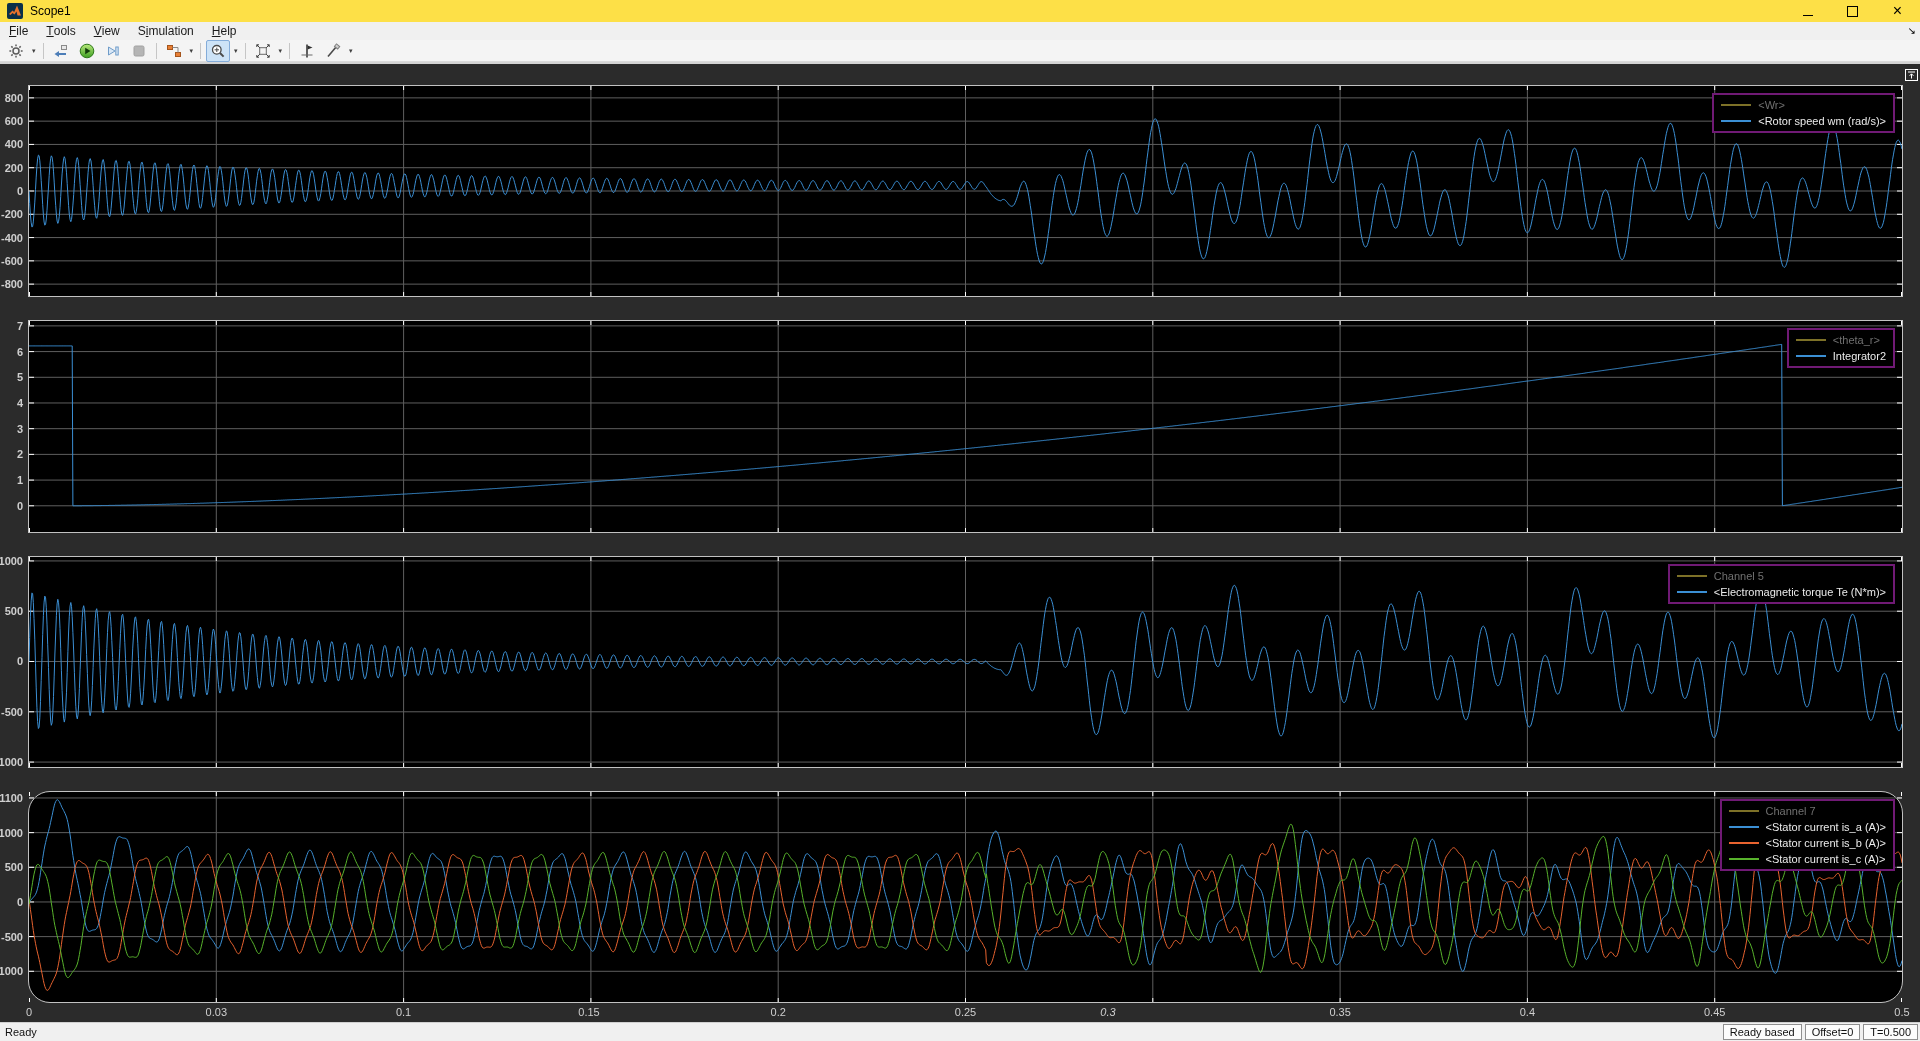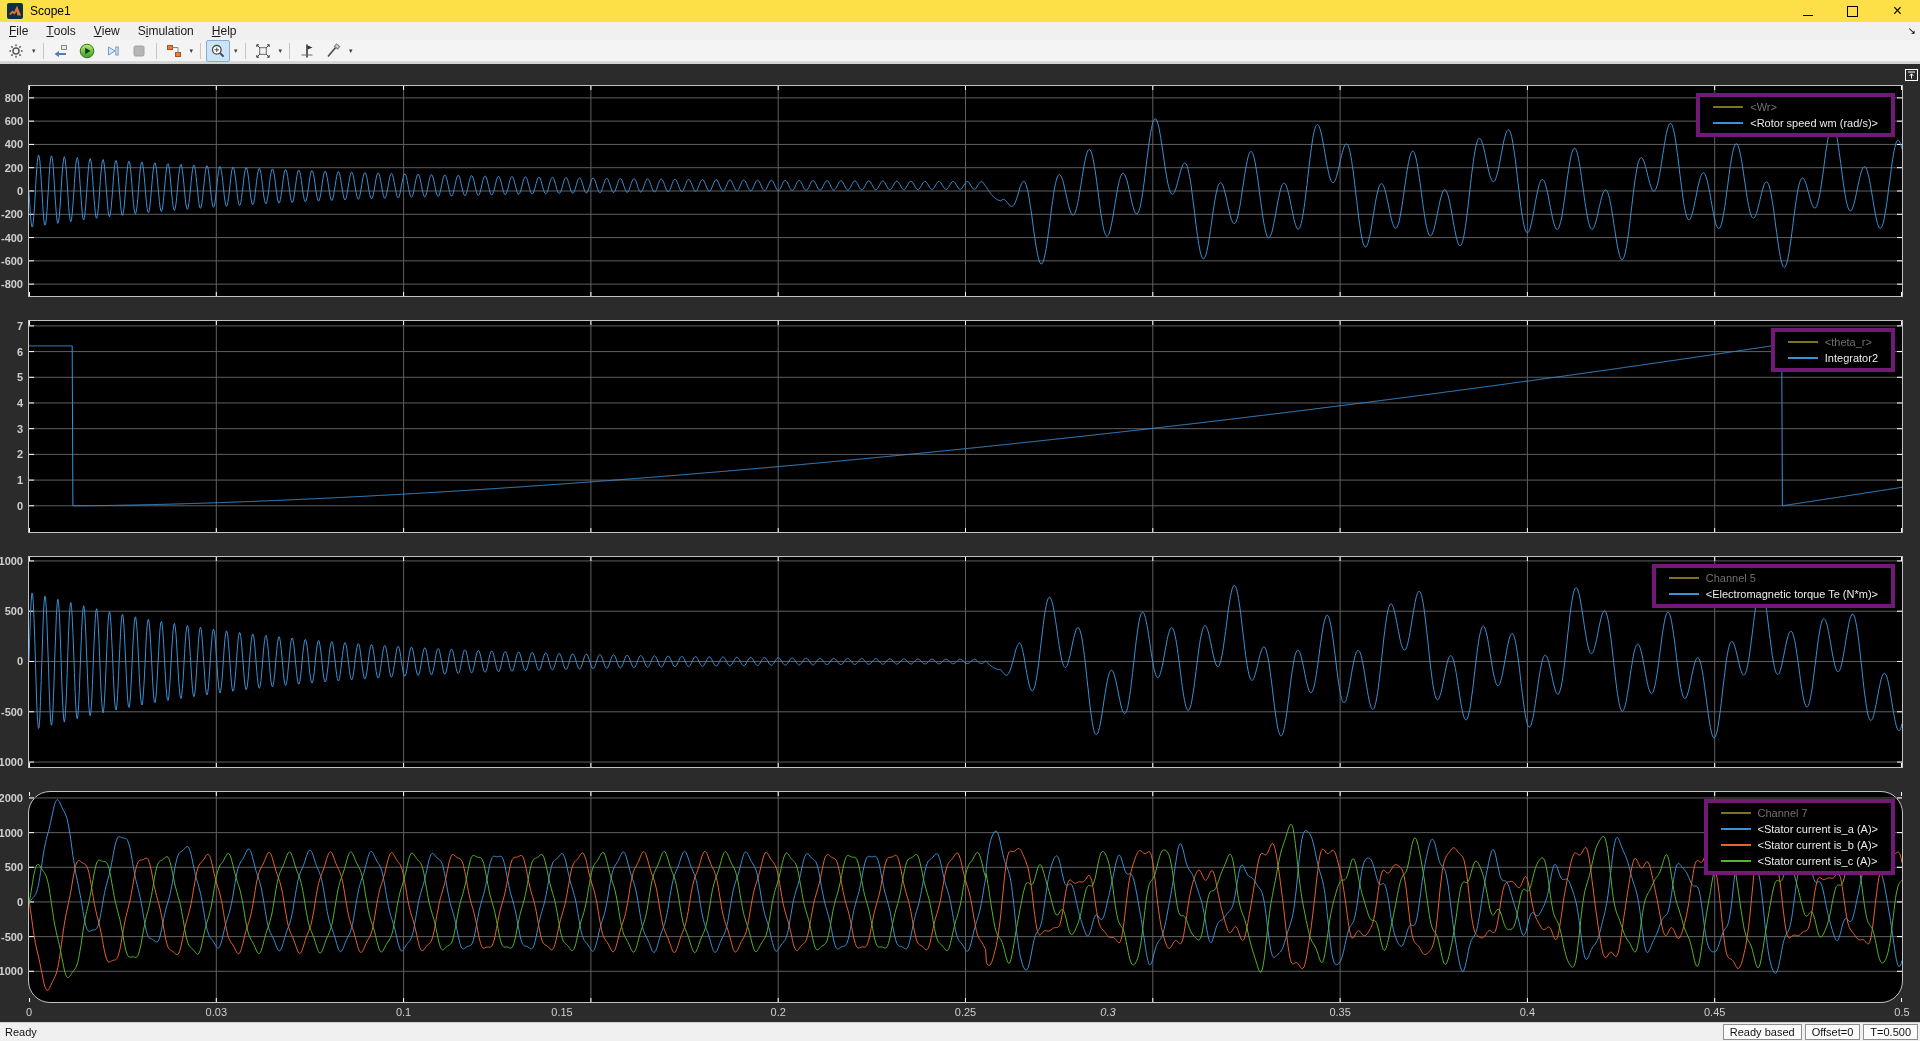"<Wr>" .legend { border: 4px solid #701a75 -> 2px solid #701a75; padding: 3px 13px -> 3px 7px }
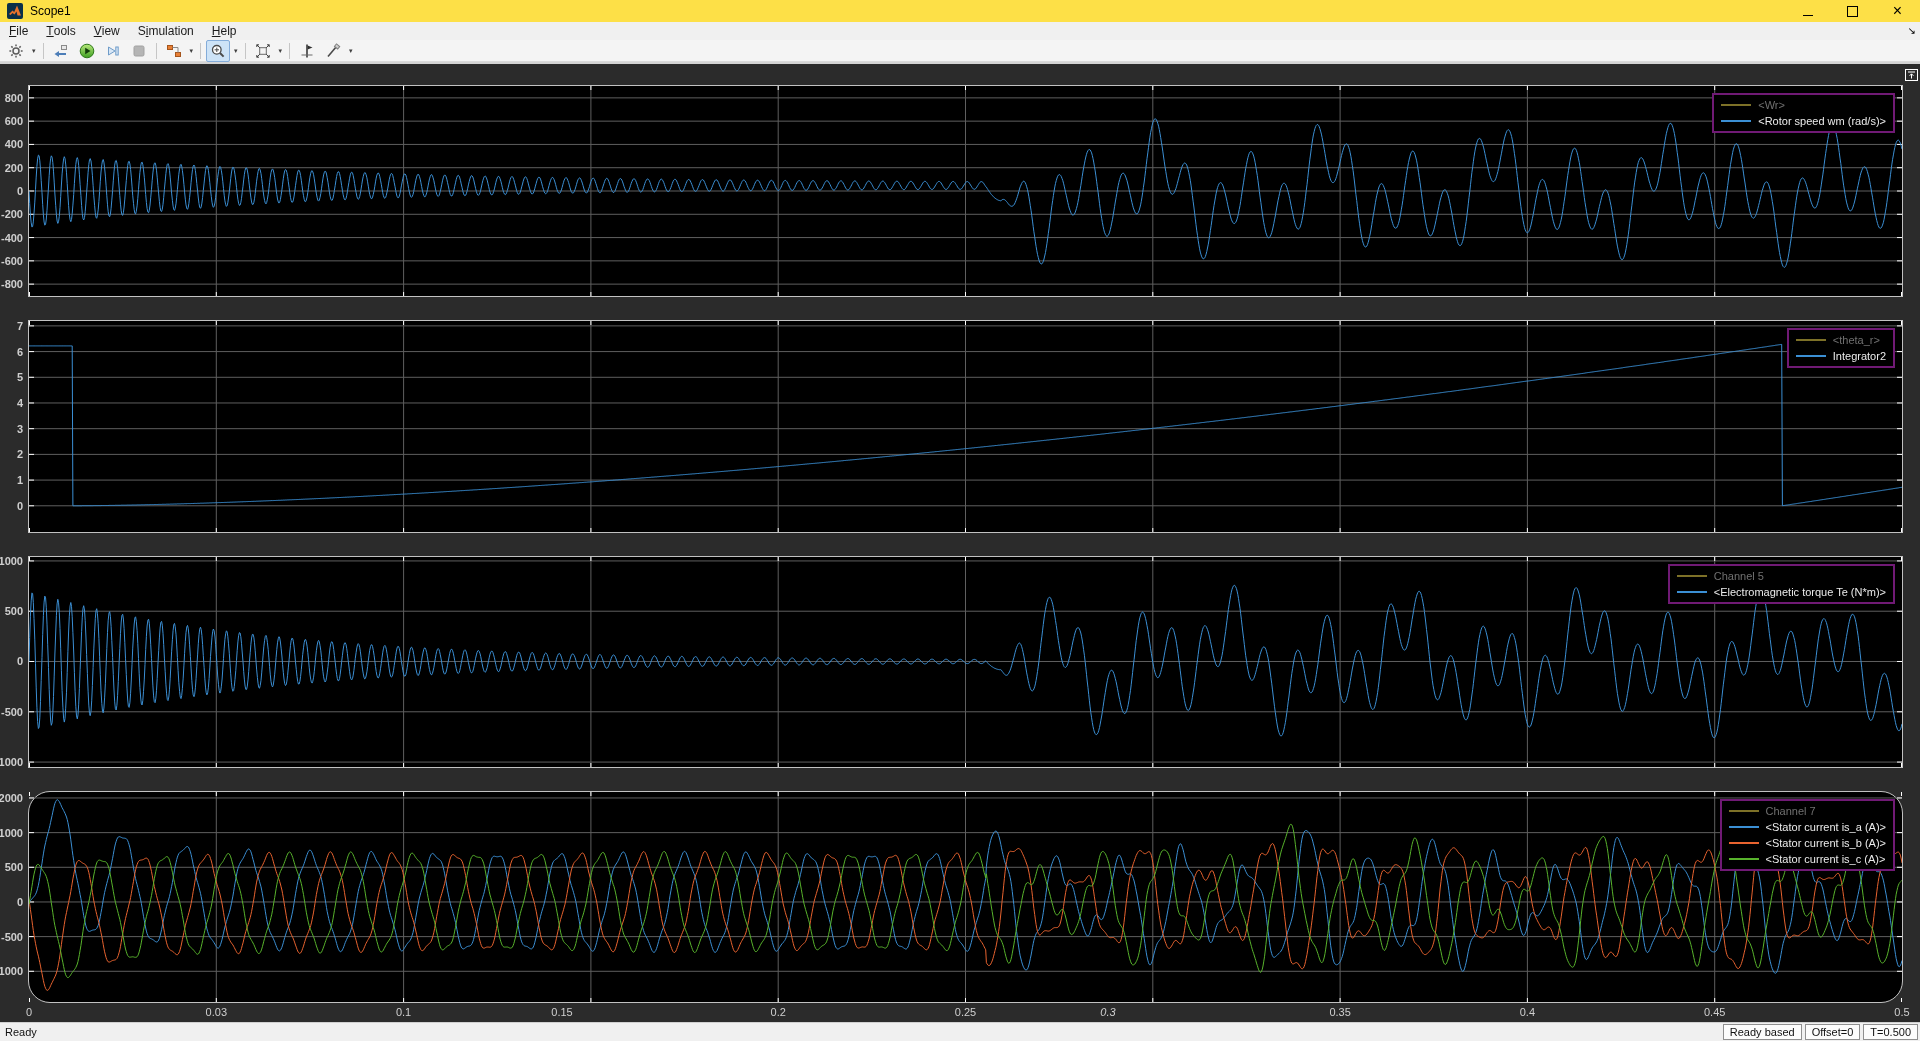"2000" span.ylab { text: 2000 -> 1100 }
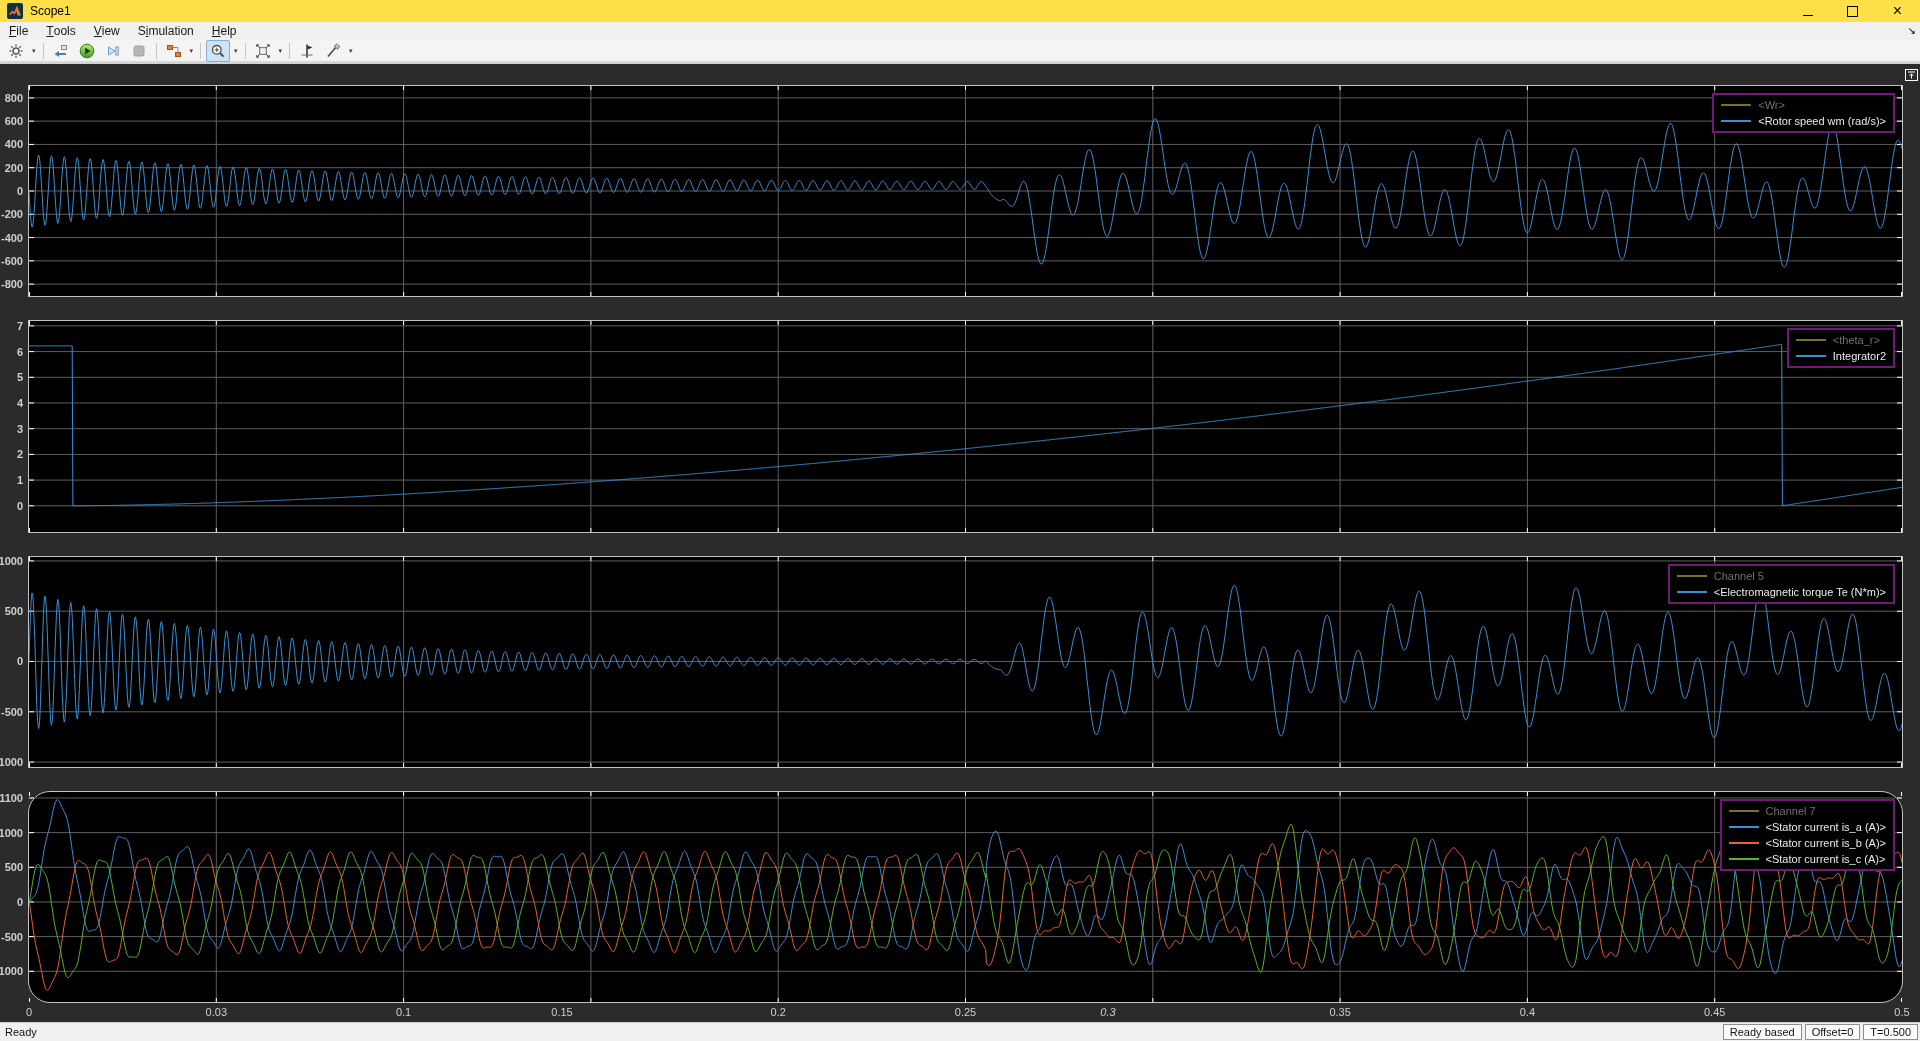"0.15" span.xlab { left: 562px -> 589px }
